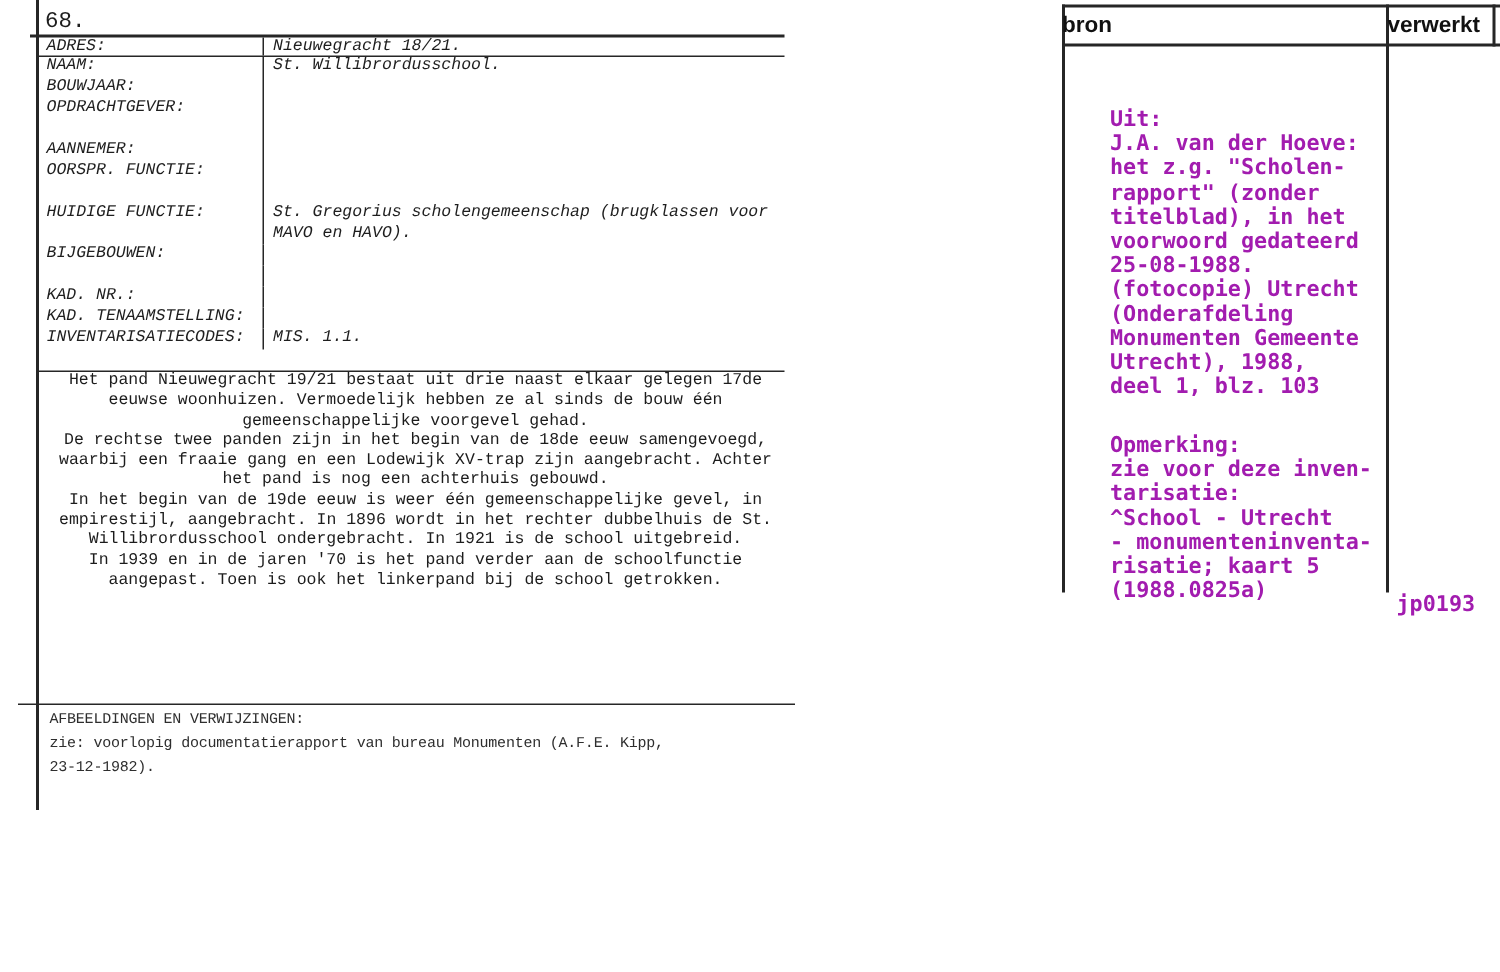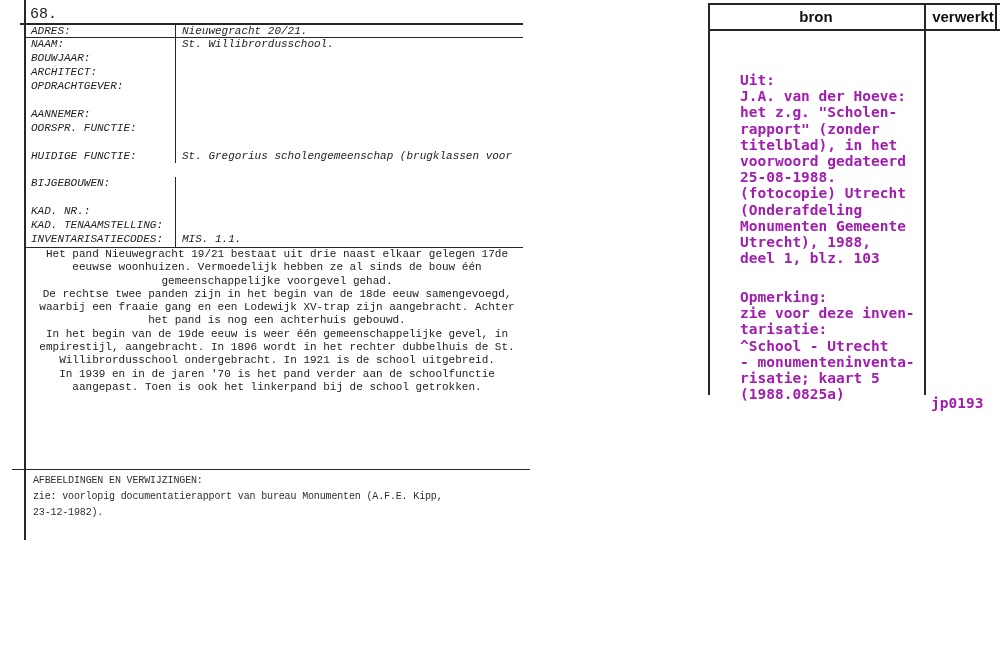"bron" .tbl-header { text-align: center -> none }
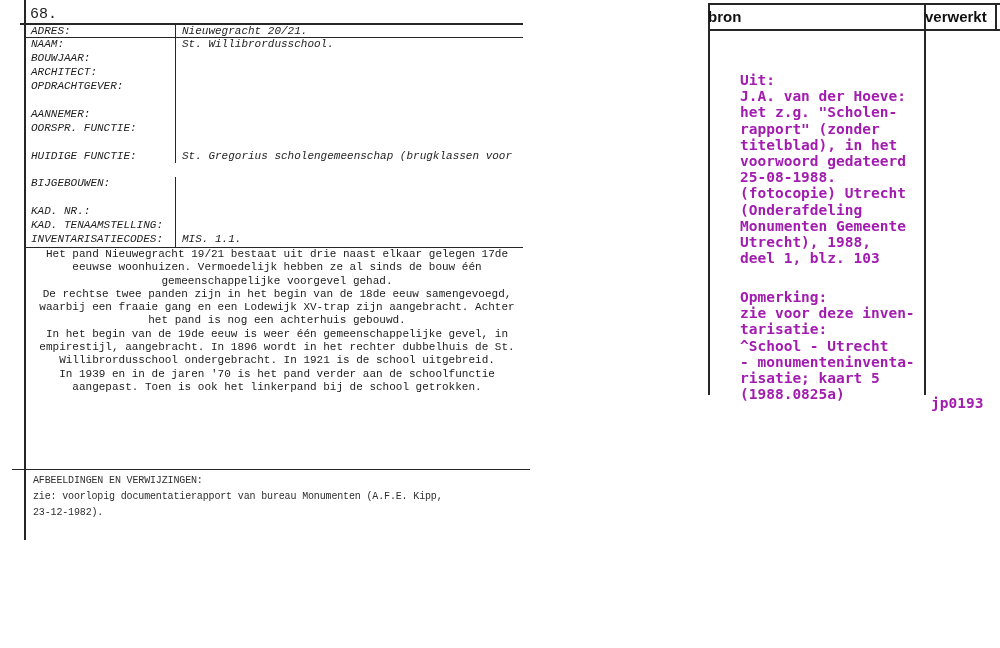"Nieuwegracht 20/21." div.fvalue { text: 20/21 -> 18/21 }
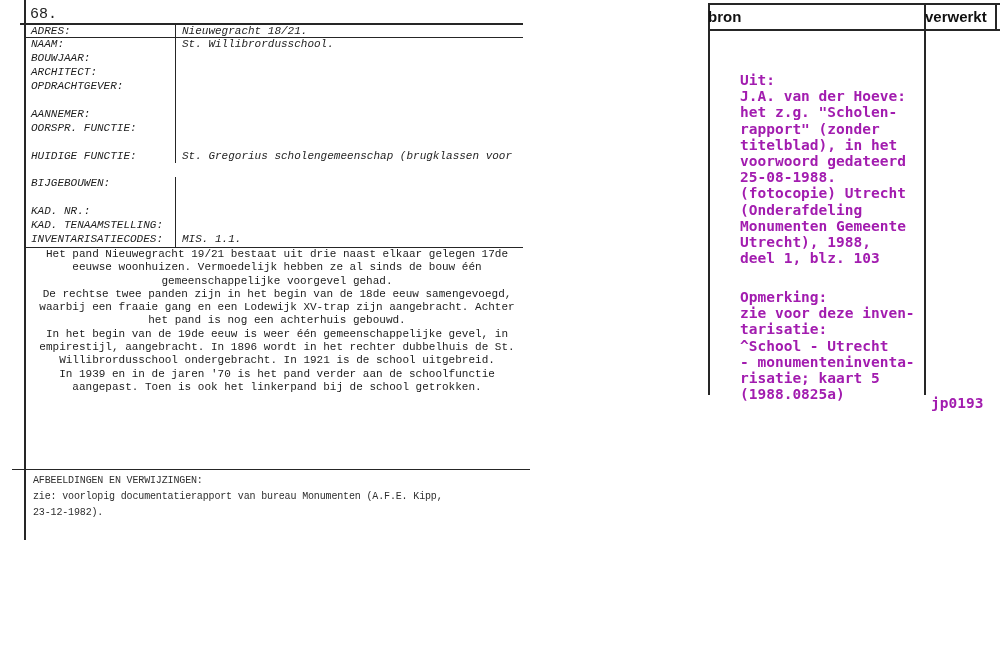"ARCHITECT:" div.frow { html: <div> <div>ARCHITECT:</div> <div></div> </div> -> none }
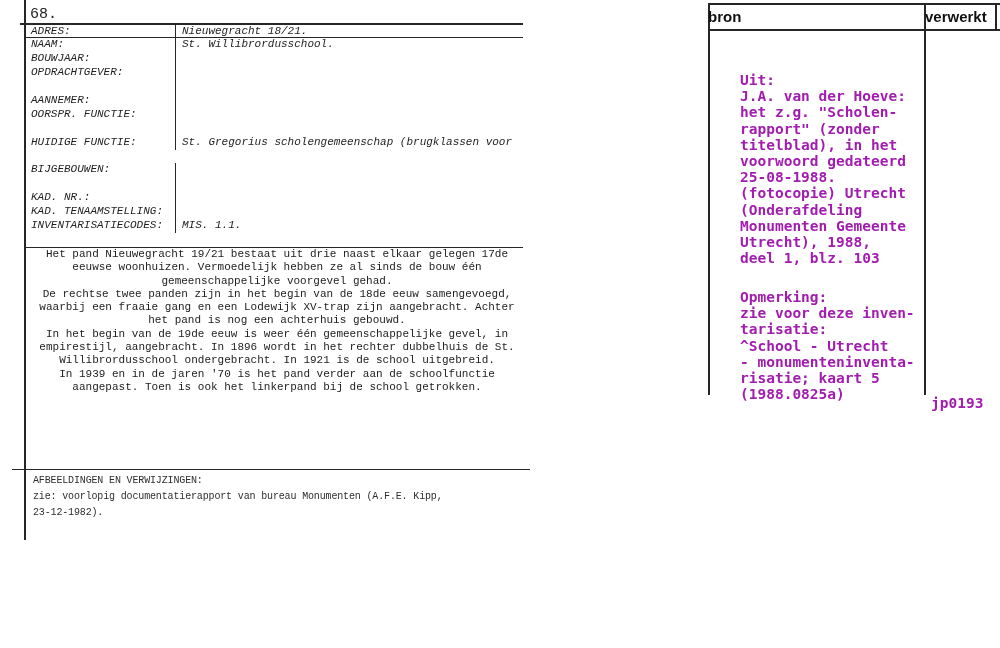"MAVO en HAVO)." div.fvalue { html: none -> <div>MAVO en HAVO).</div> }
